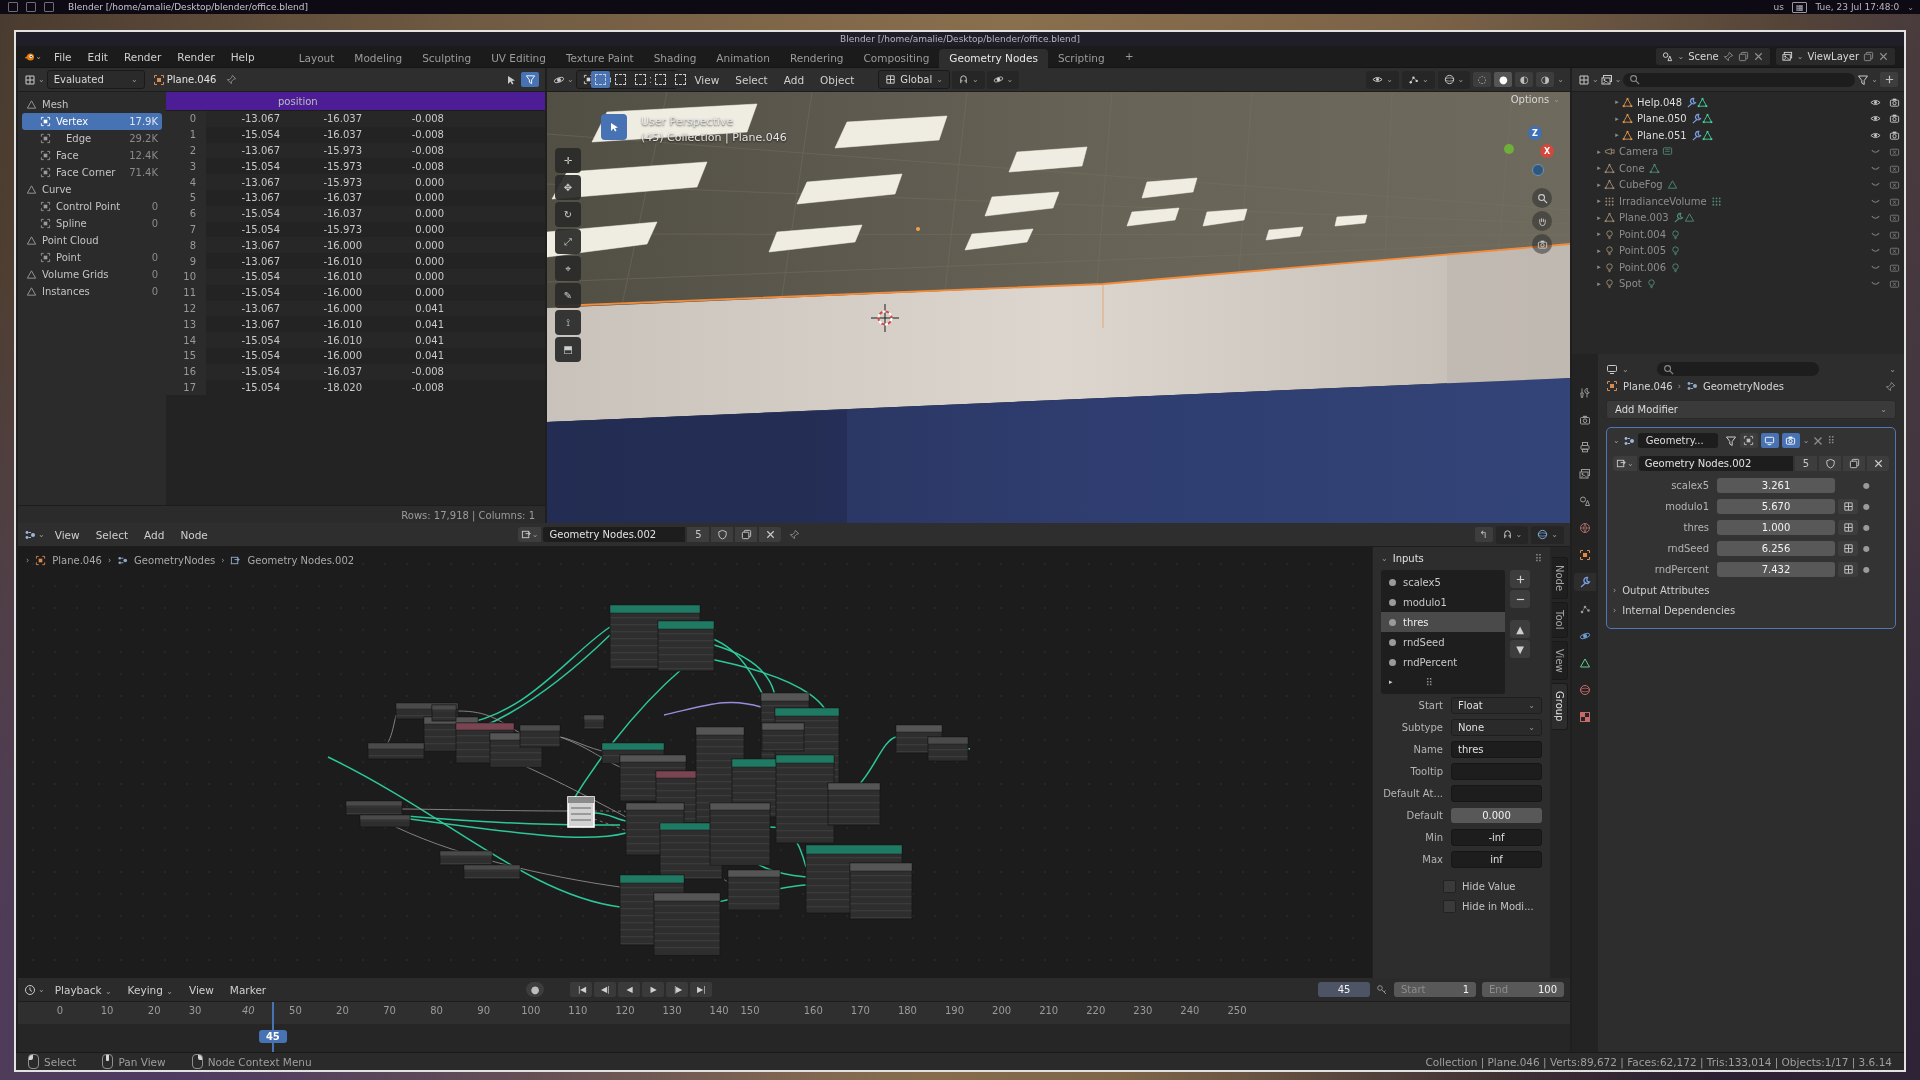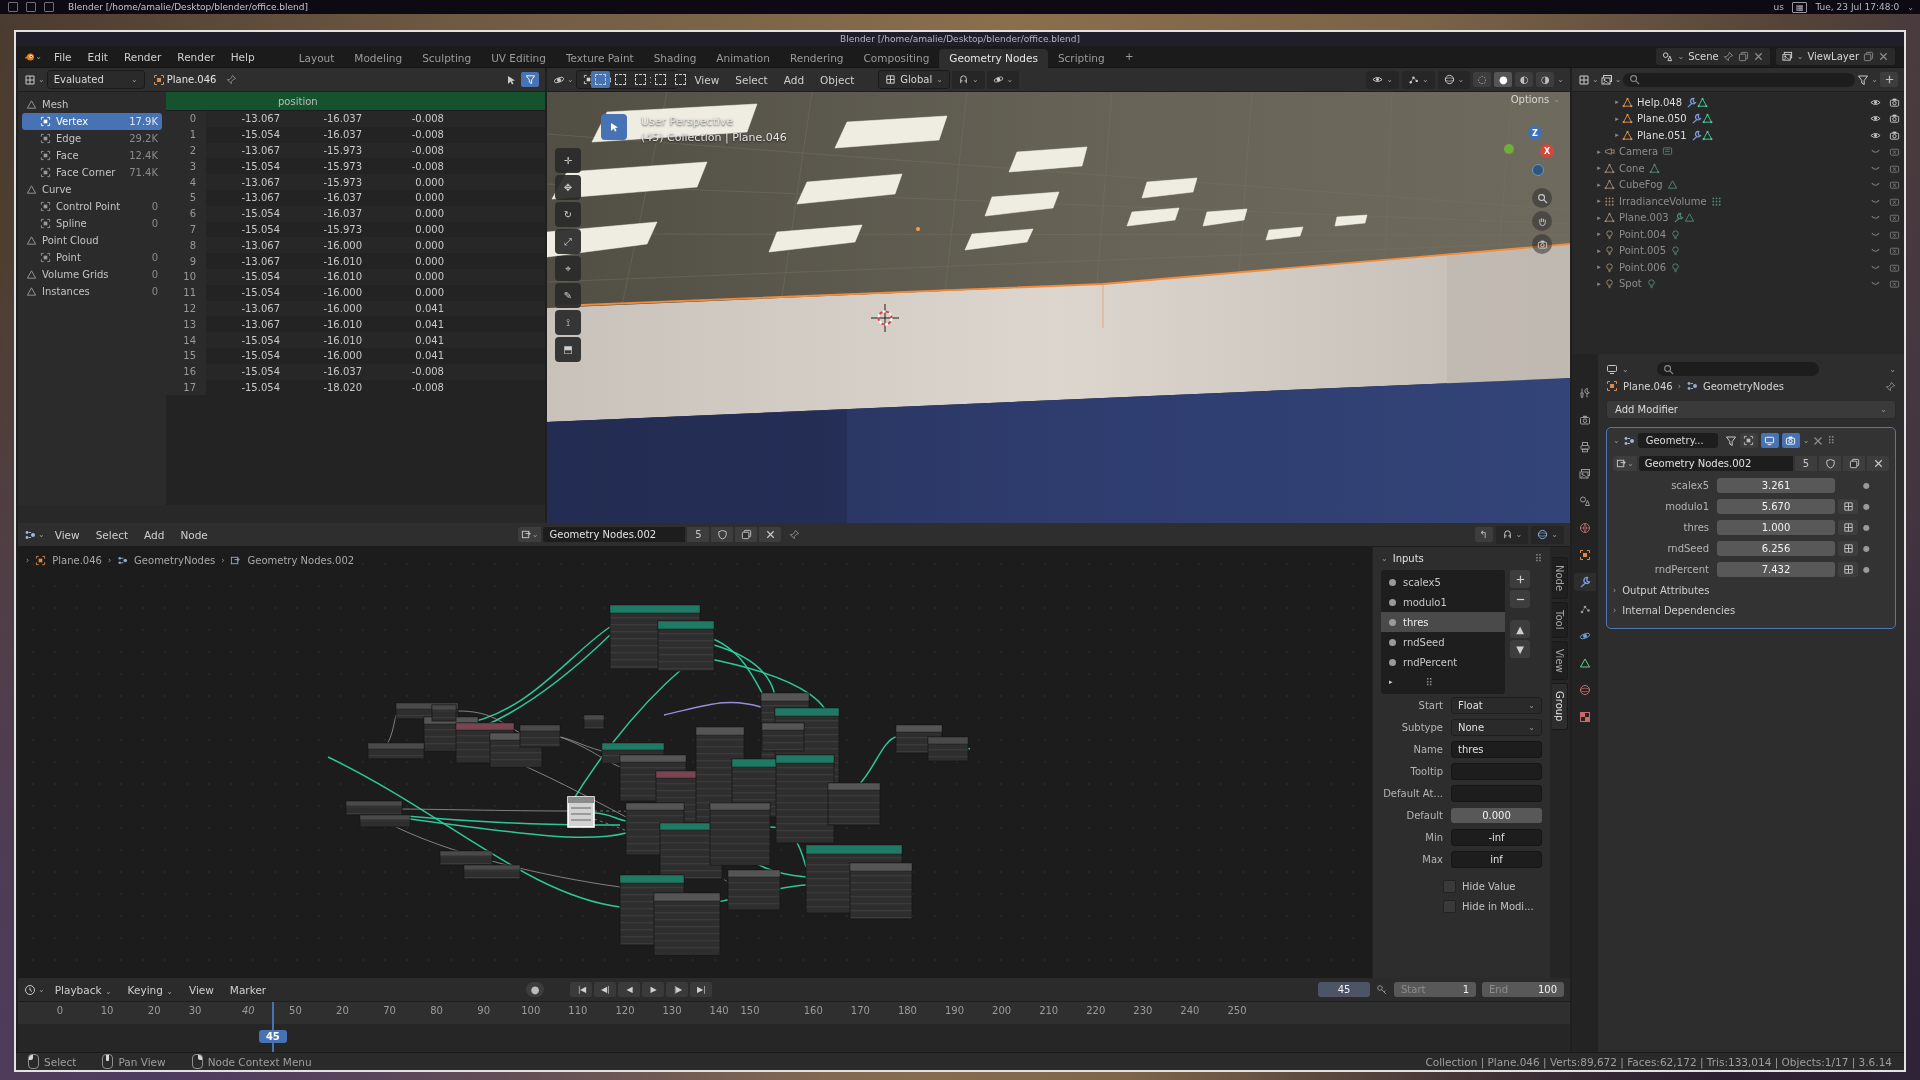"position" .thead { background: #14532d -> #4c1d95 }
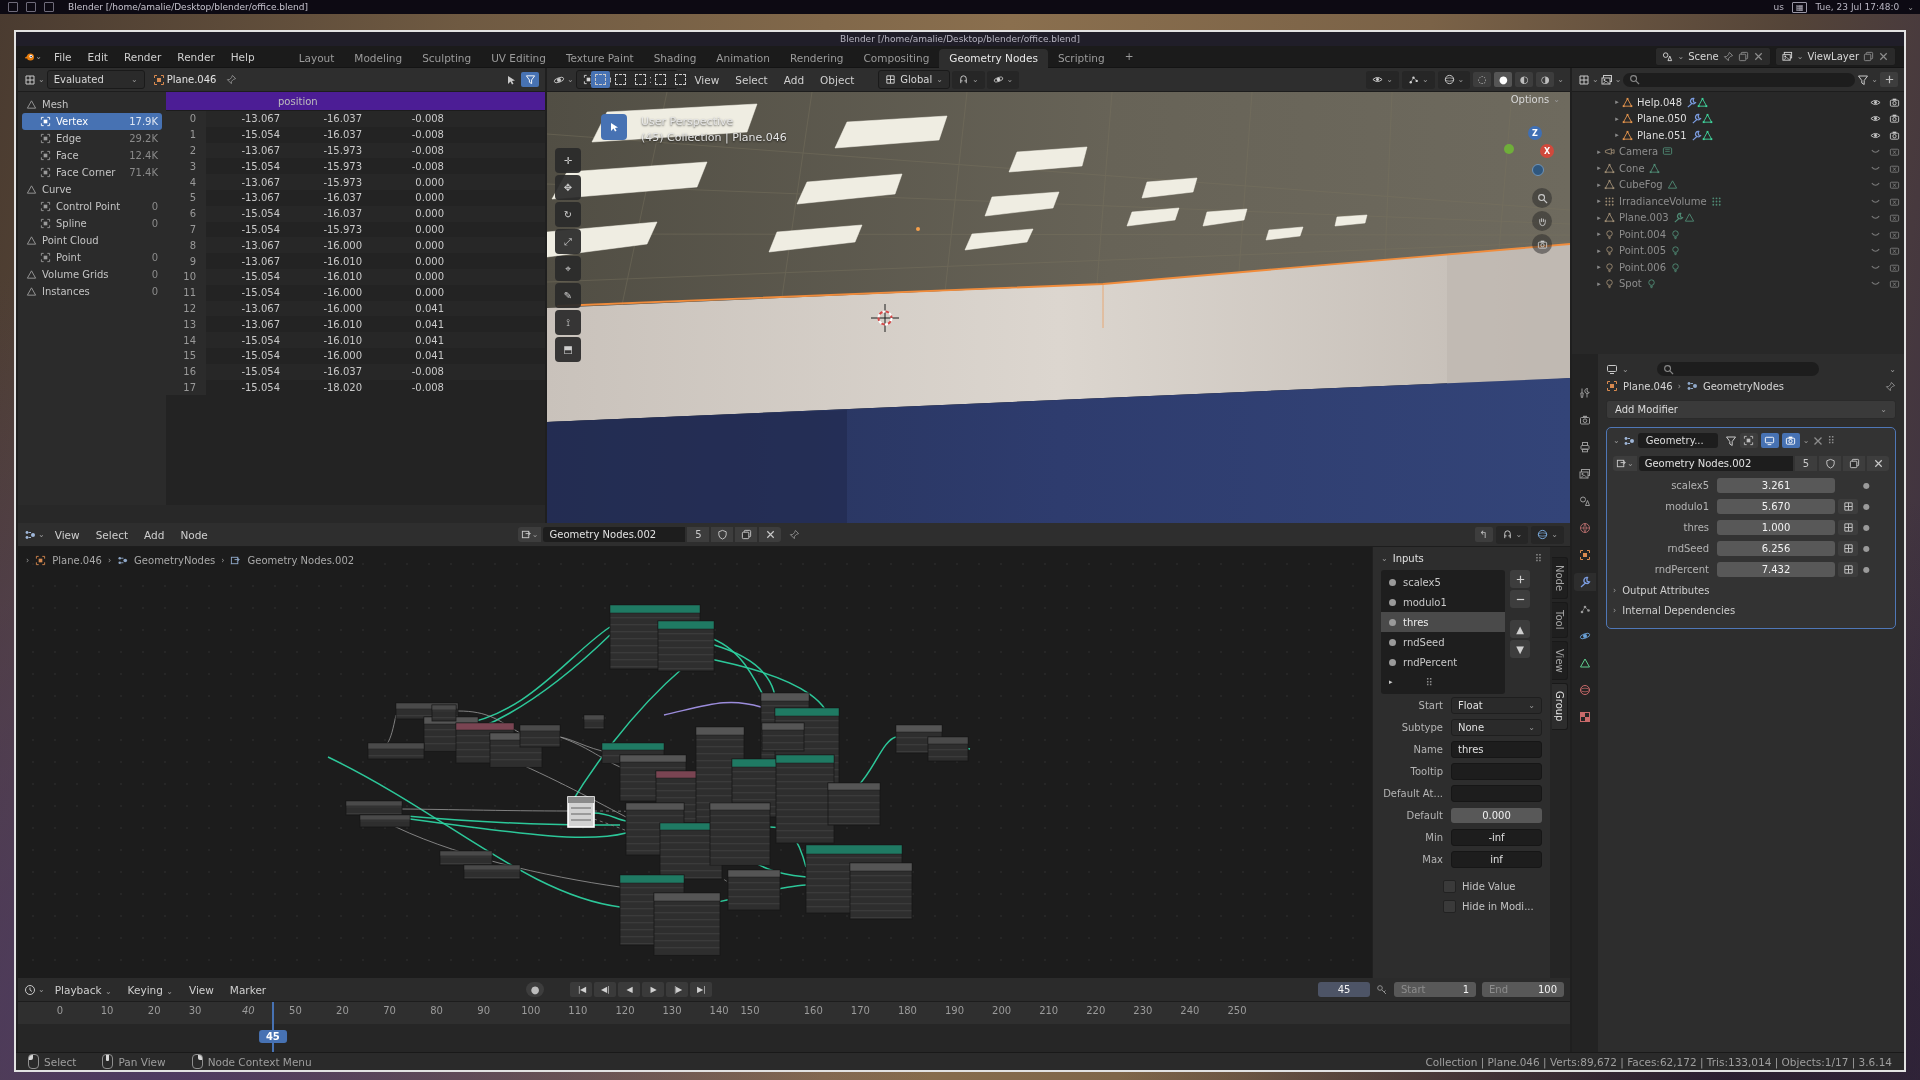"Edge" span { margin-left: 5px -> 15px }
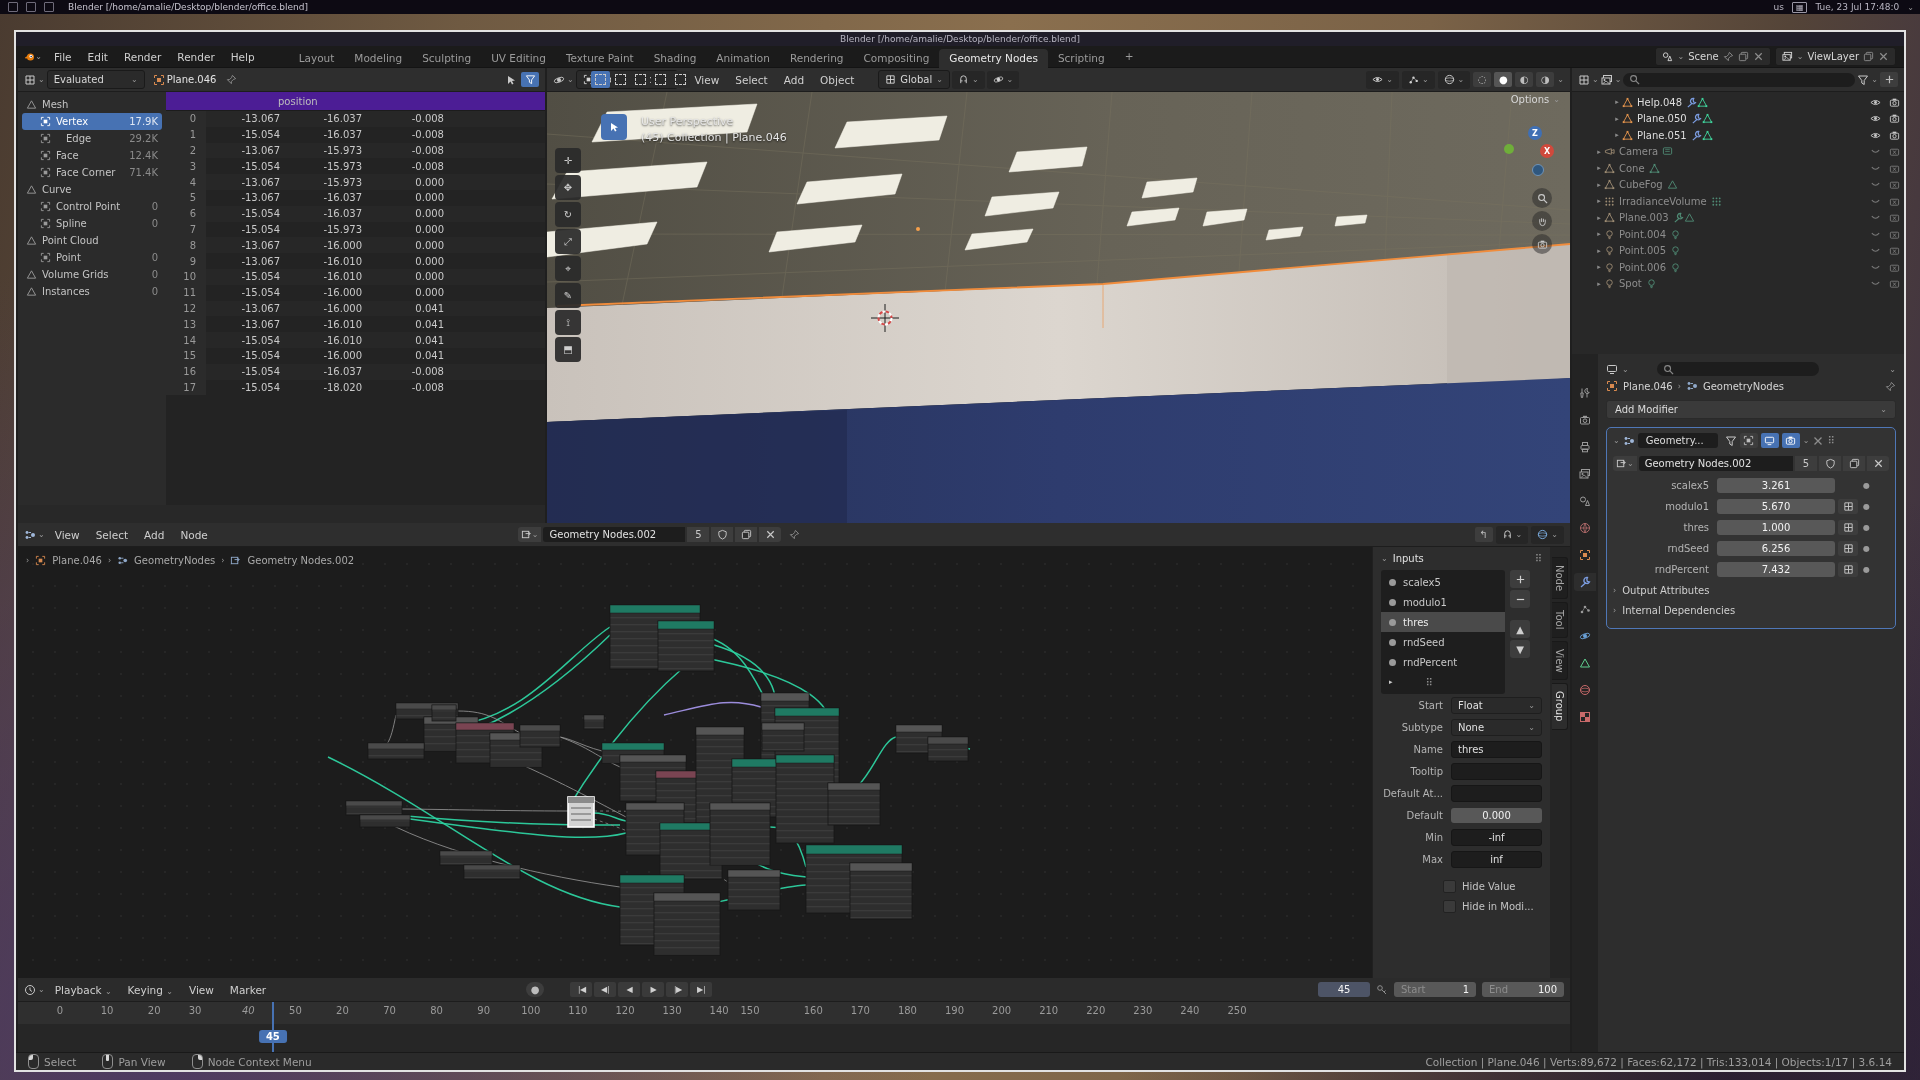"Rows: 17,918 | Columns: 1" div.foot { html: none -> <div> <span>Rows: 17,918 | Columns: 1</span> </div> }
